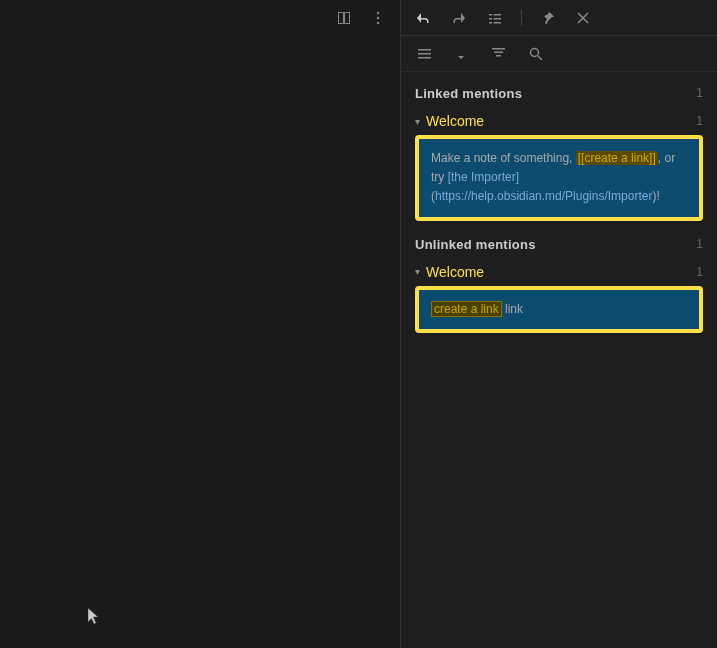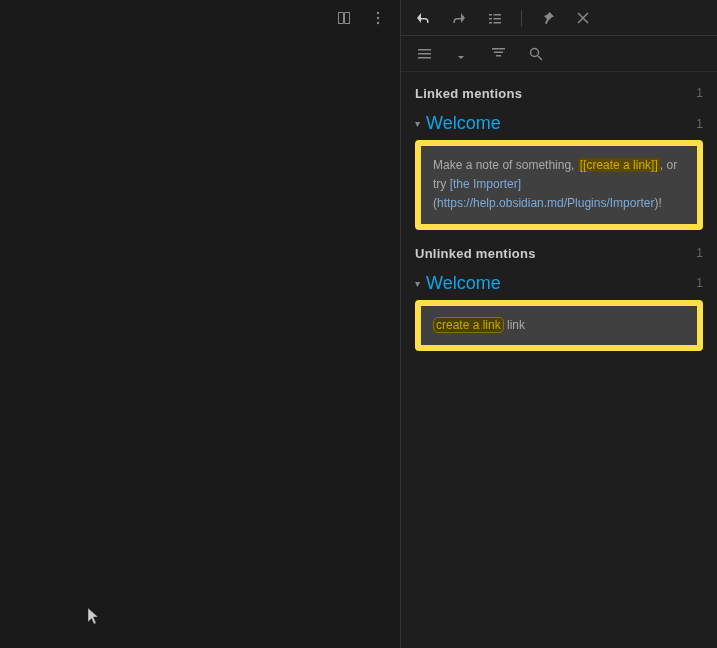"Welcome" .subsection-title { color: #0ea5e9 -> #fde047; font-size: 18px -> 14px }
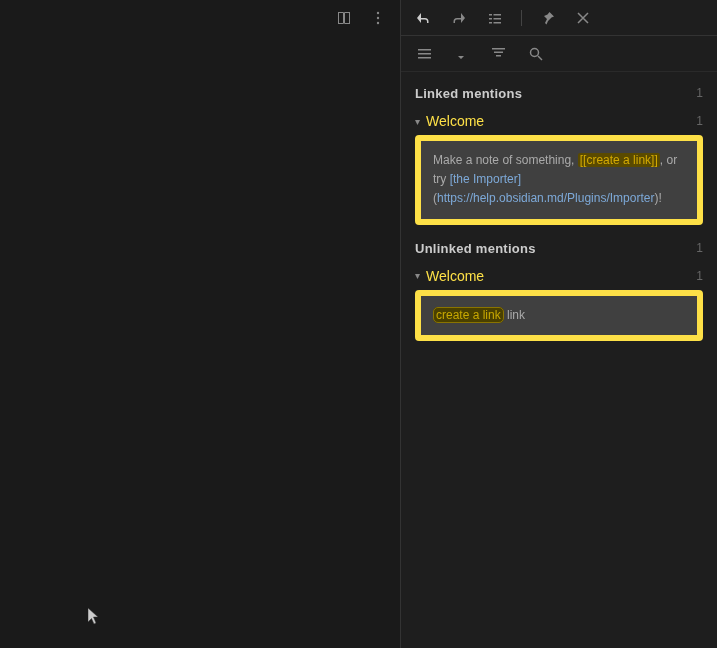"Make a note of something," .mention-card { background: #404040 -> #0c4a6e; border: 6px solid #fde047 -> 4px solid #fde047 }
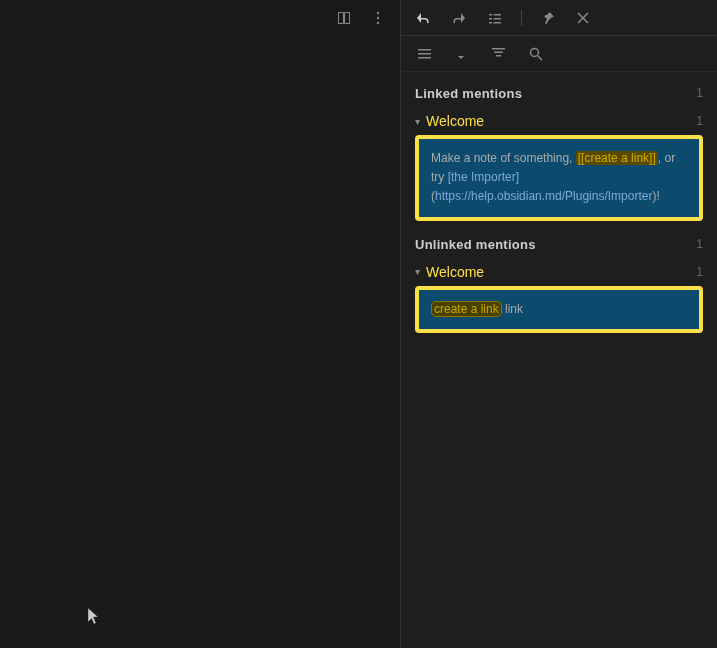"create a link" .highlight-unlinked { border-radius: 5px -> 0 }
